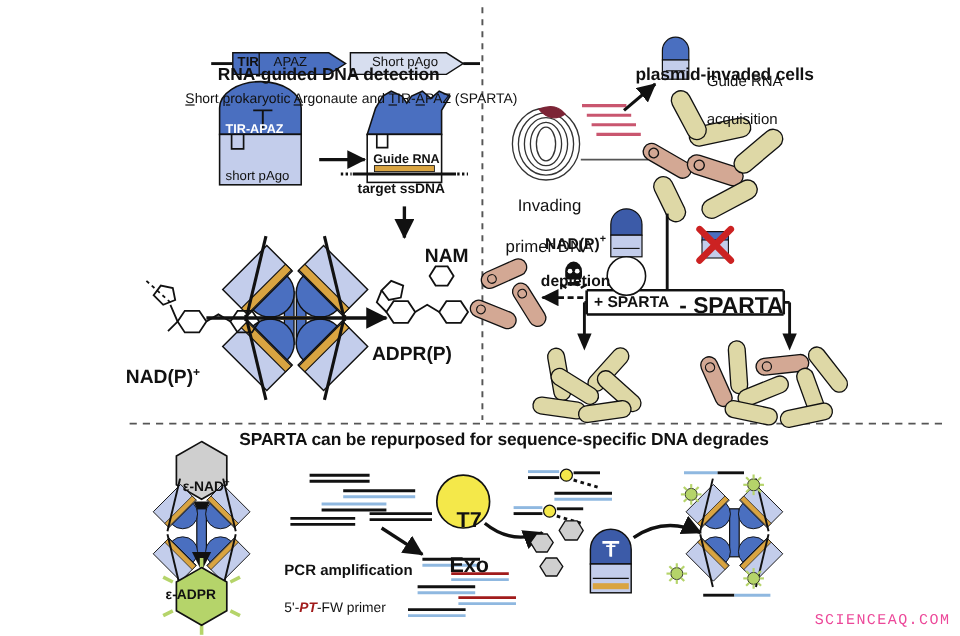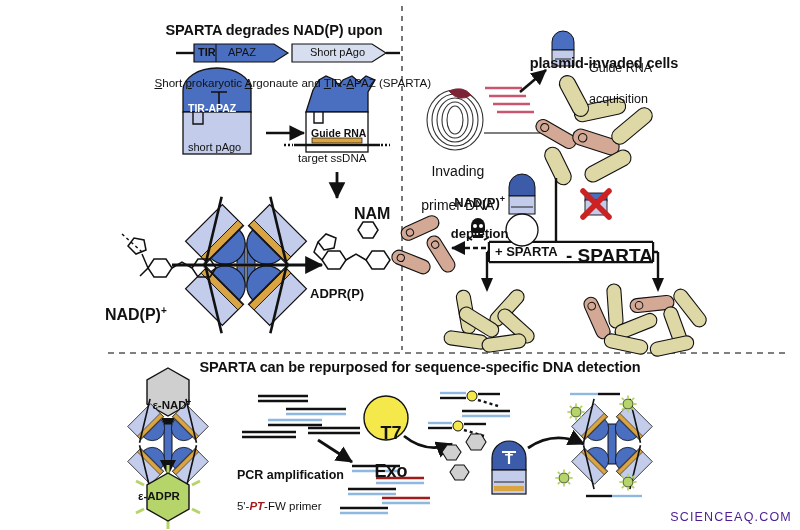"SPARTA degrades NAD(P) upon" span { html: <span>SPARTA degrades NAD(P) upon</span> -> none }
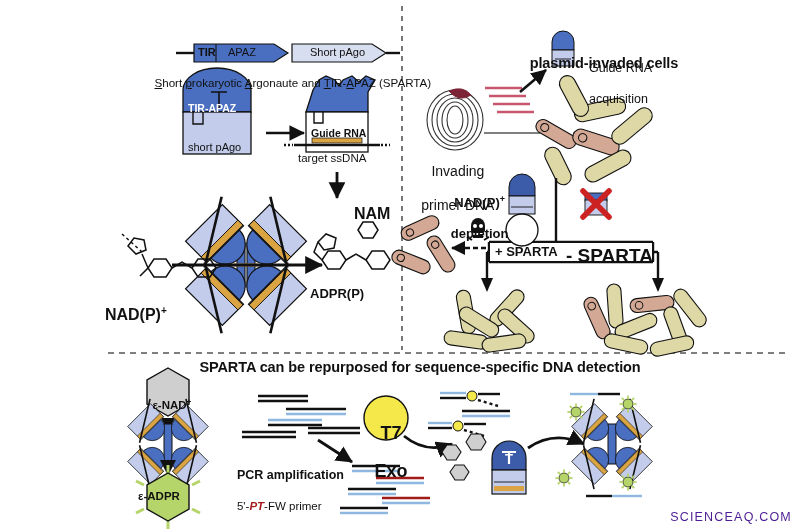"RNA-guided DNA detection" span { html: none -> <span>RNA-guided DNA detection</span> }
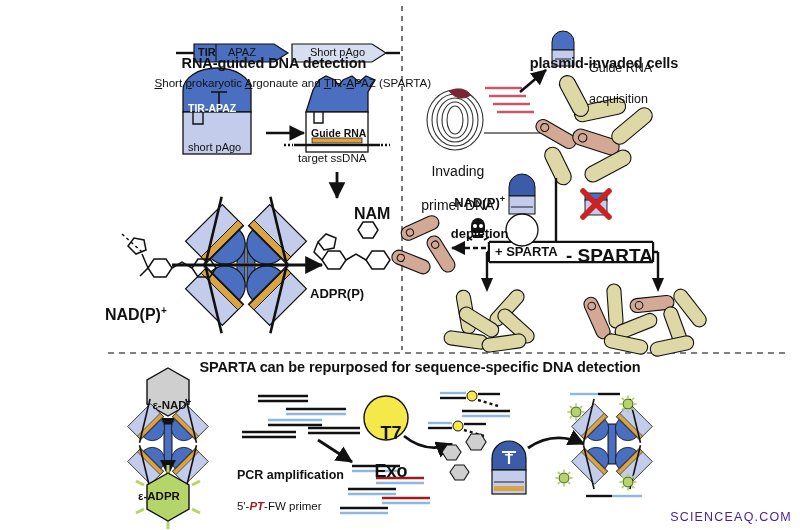"target ssDNA" div.lbl { font-weight: normal -> bold }
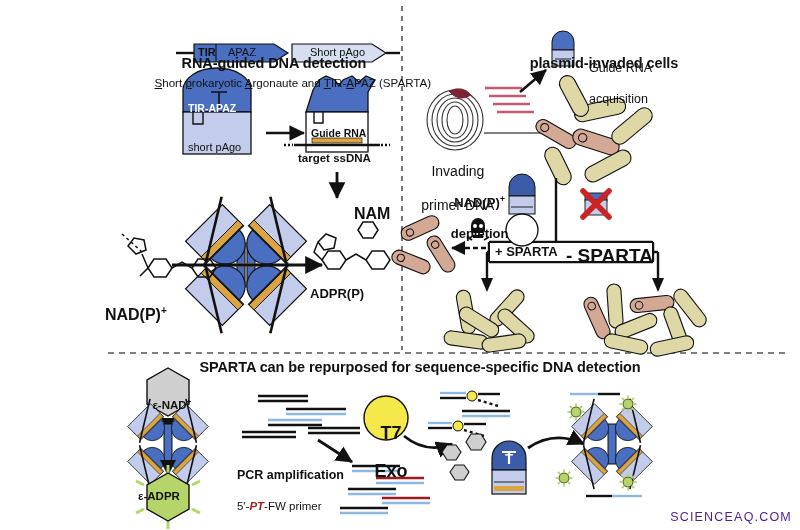"ADPR(P)" div.lbl { font-size: 13px -> 16px }
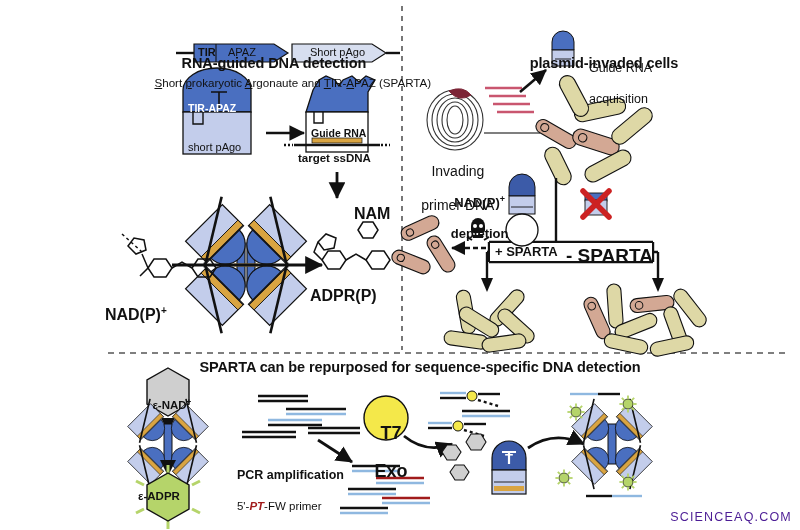"SPARTA can be repurposed for" div.lbl { text: detection -> degrades }
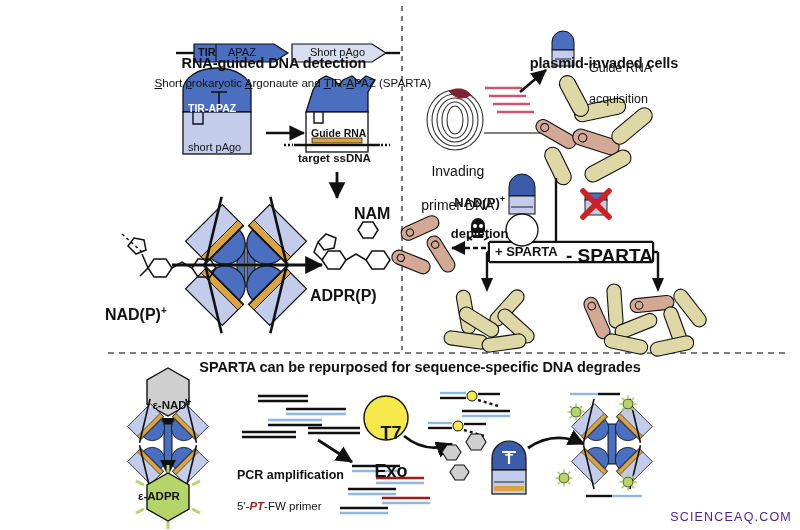"SCIENCEAQ.COM" .wm { color: #4c1d95 -> #ec4899; font-family: Liberation Sans, sans-serif -> Liberation Mono, monospace }
